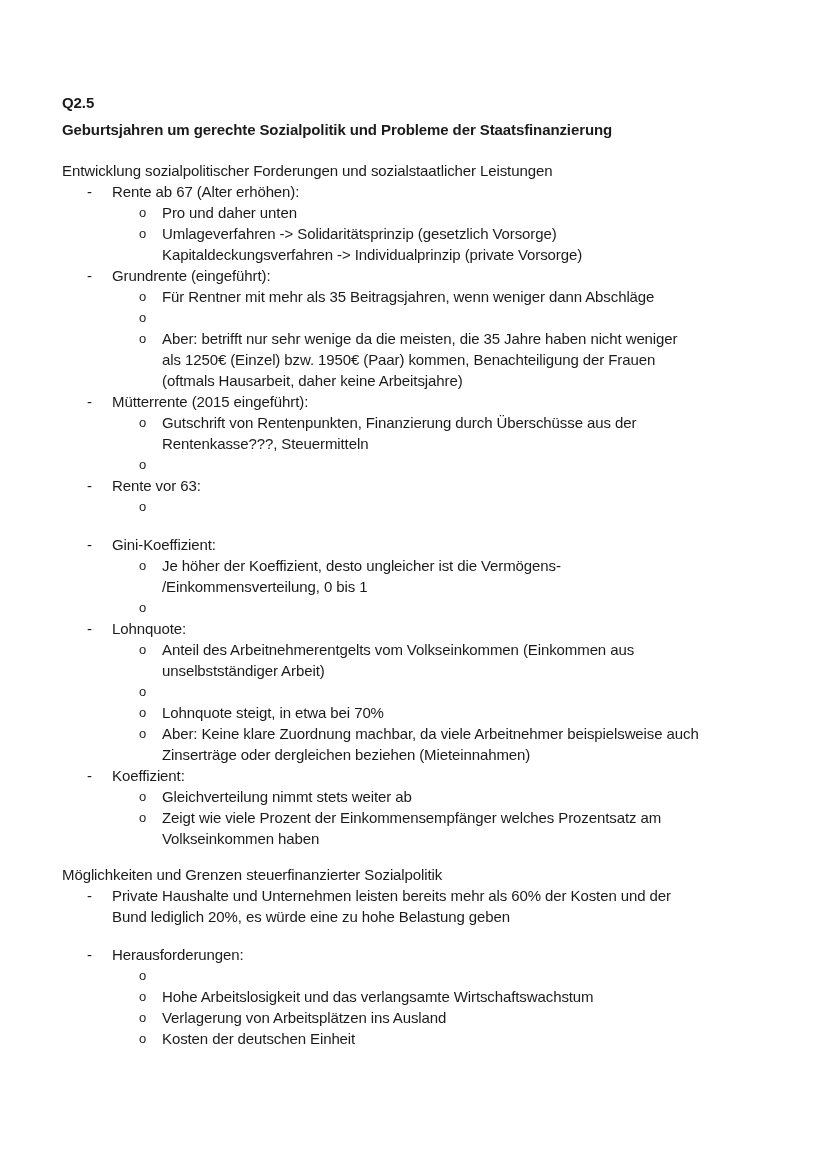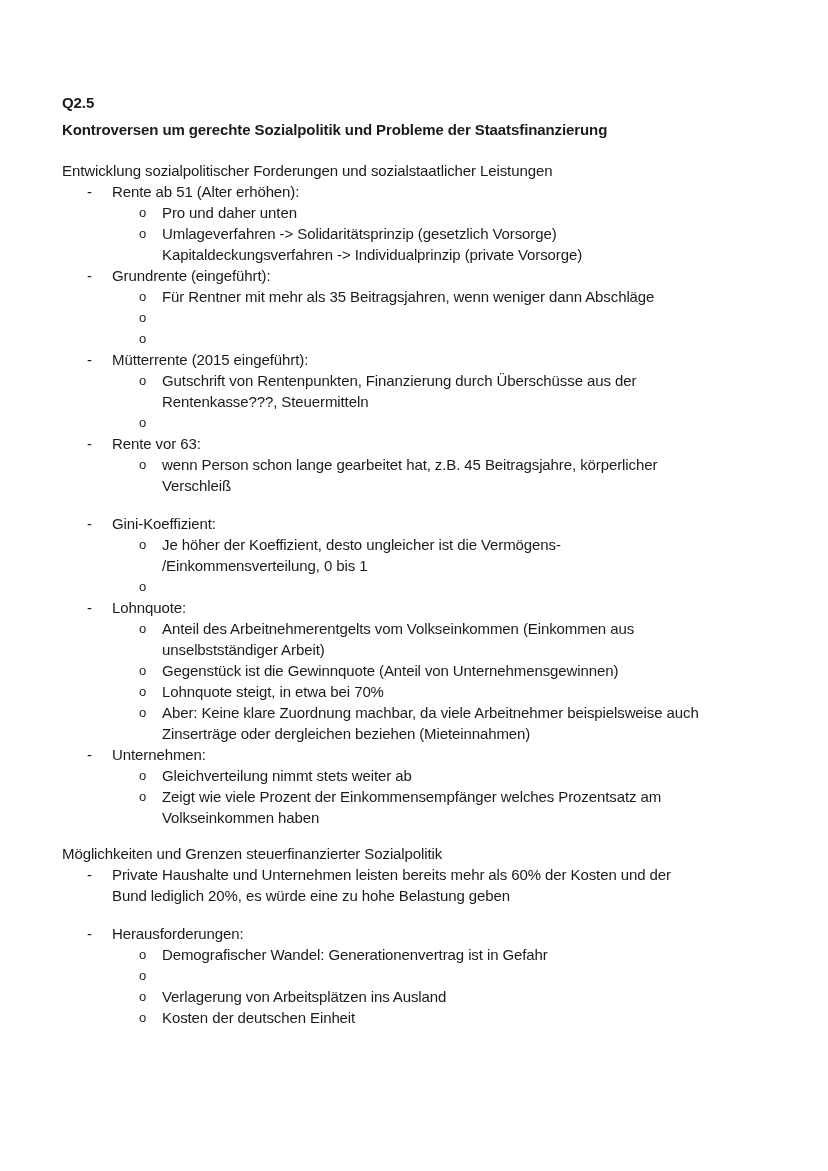"Kontroversen um gerechte Sozialpolitik" div.title-main { text: Kontroversen -> Geburtsjahren }
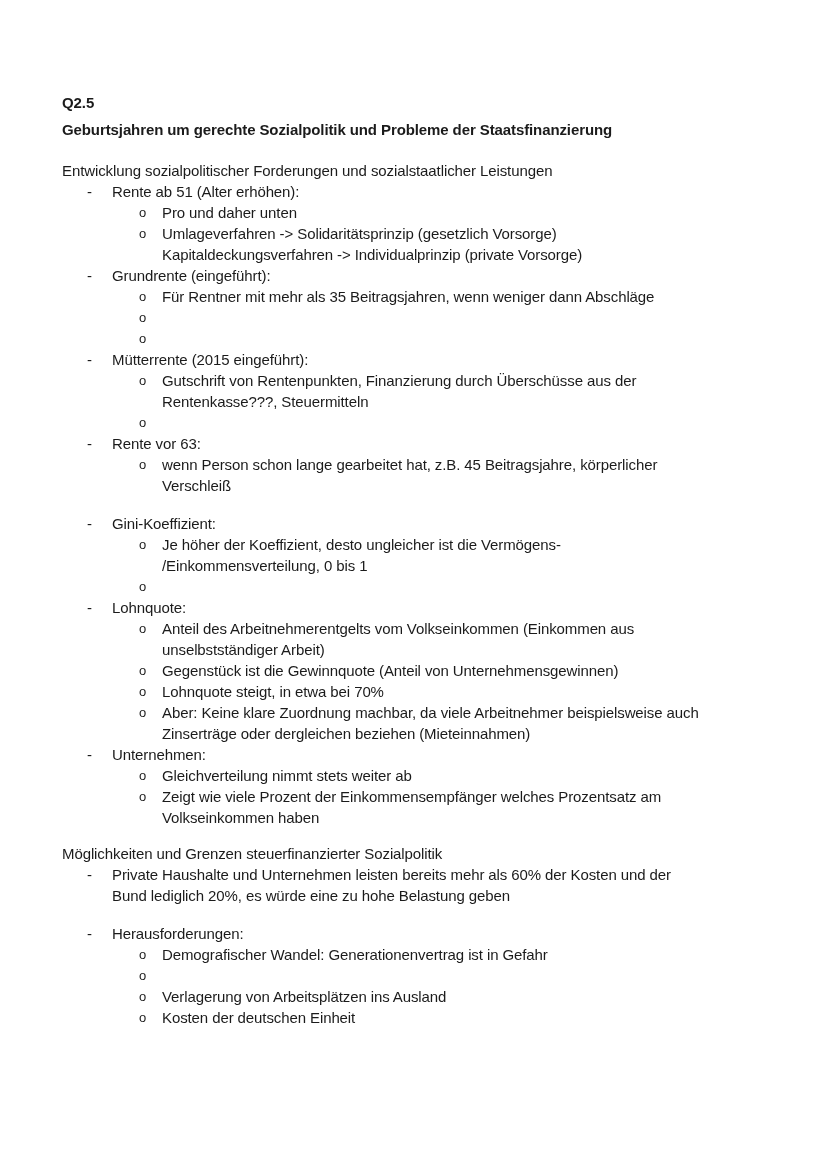"Rente ab 51 (Alter erhöhen):" span.txt { text: 51 -> 67 }
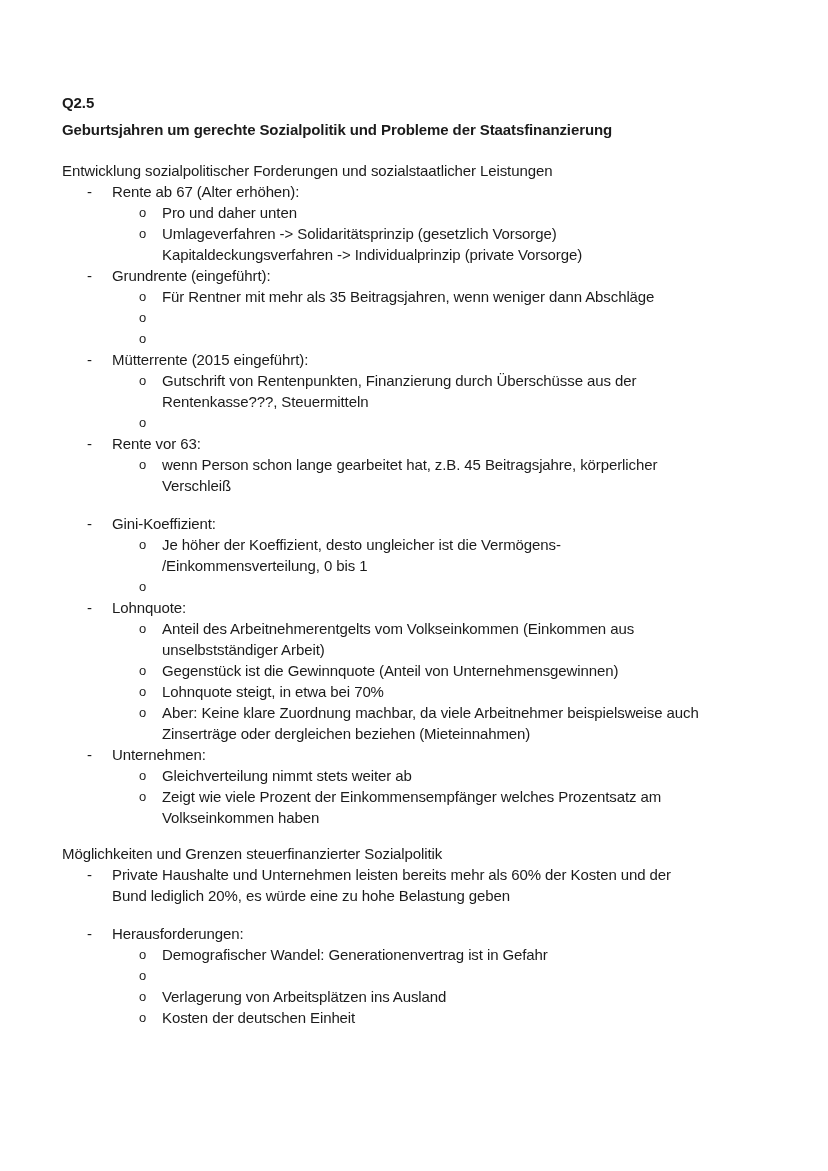"Aber: betrifft nur sehr wenige" span.txt { html: none -> <span>Aber: betrifft nur sehr wenige da die meisten, die 35 Jahre haben nicht weniger als 1250€ (Einzel) bzw. 1950€ (Paar) kommen, Benachteiligung der Frauen (oftmals Hausarbeit, daher keine Arbeitsjahre)</span> }
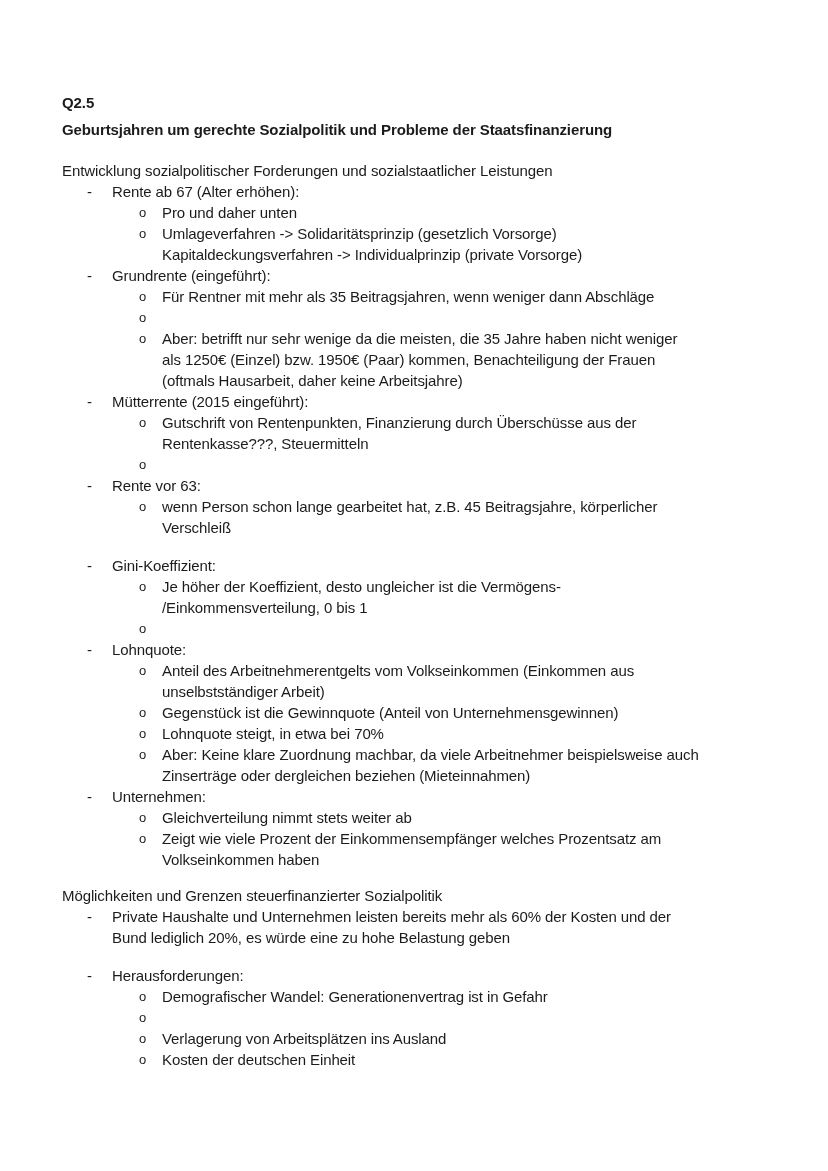"wenn Person schon lange gearbeitet" span.txt { html: <span>wenn Person schon lange gearbeitet hat, z.B. 45 Beitragsjahre, körperlicher Verschleiß</span> -> none }
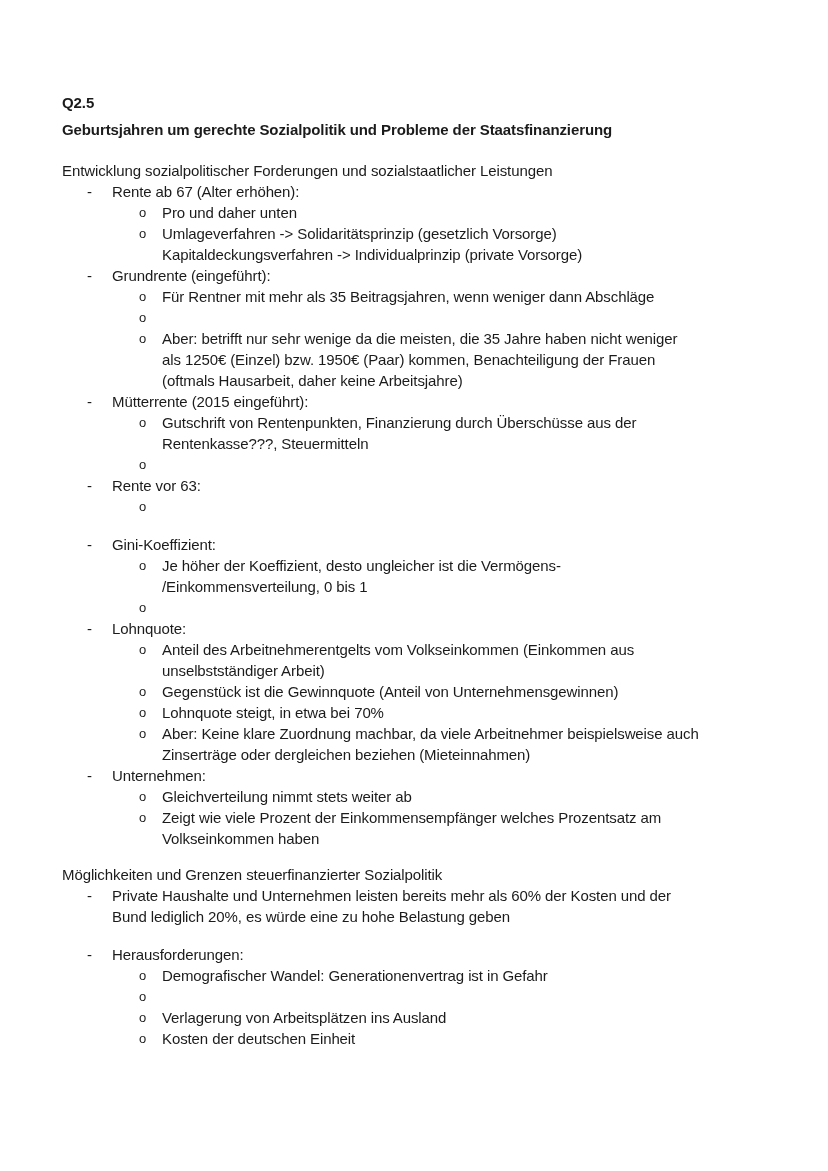"Gegenstück ist die Gewinnquote (Anteil" span.txt { html: <span>Gegenstück ist die Gewinnquote (Anteil von Unternehmensgewinnen)</span> -> none }
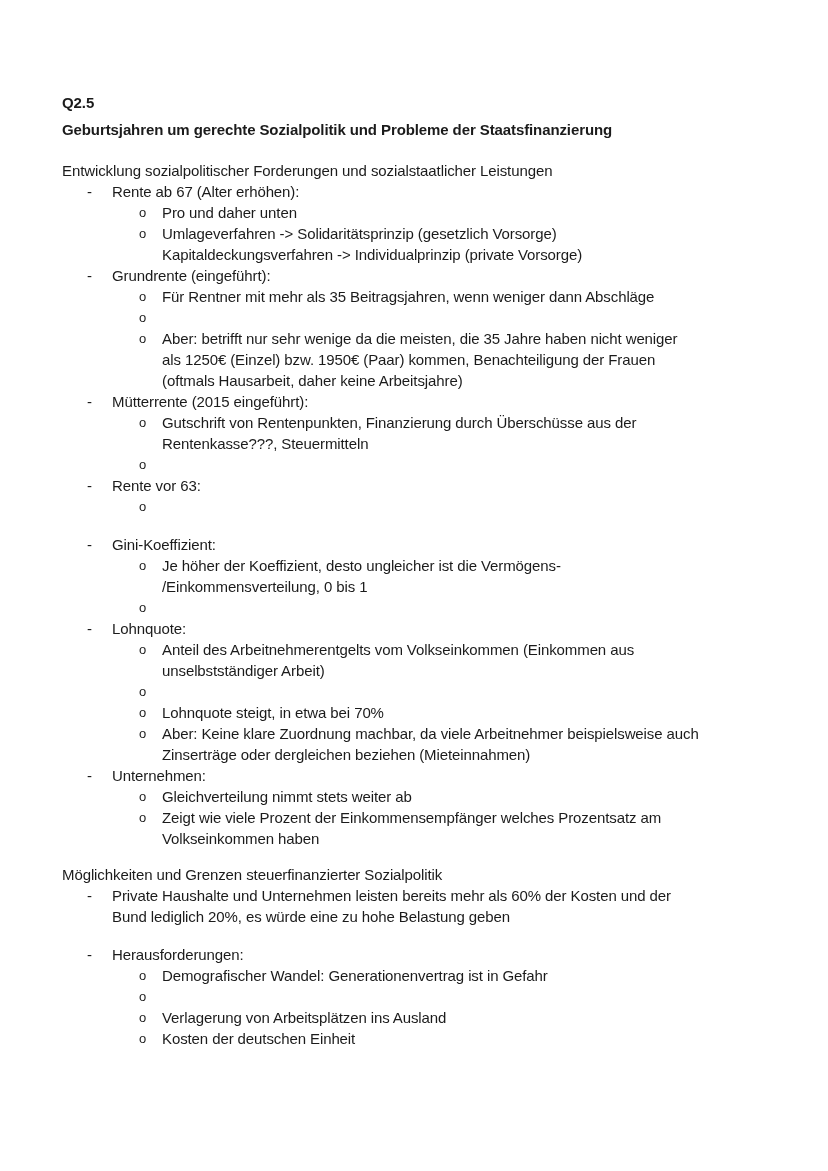"Unternehmen:" span.txt { text: Unternehmen -> Koeffizient }
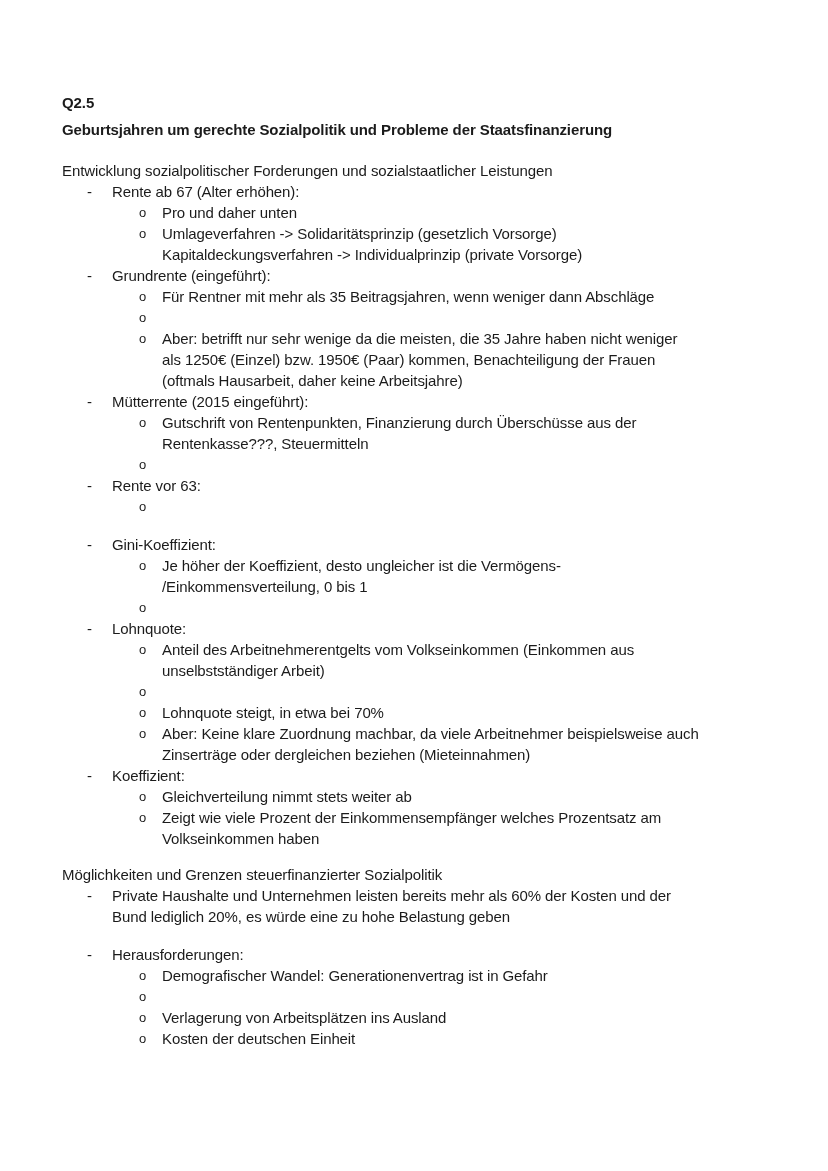"Demografischer Wandel:" span.txt { html: <span>Demografischer Wandel: Generationenvertrag ist in Gefahr</span> -> none }
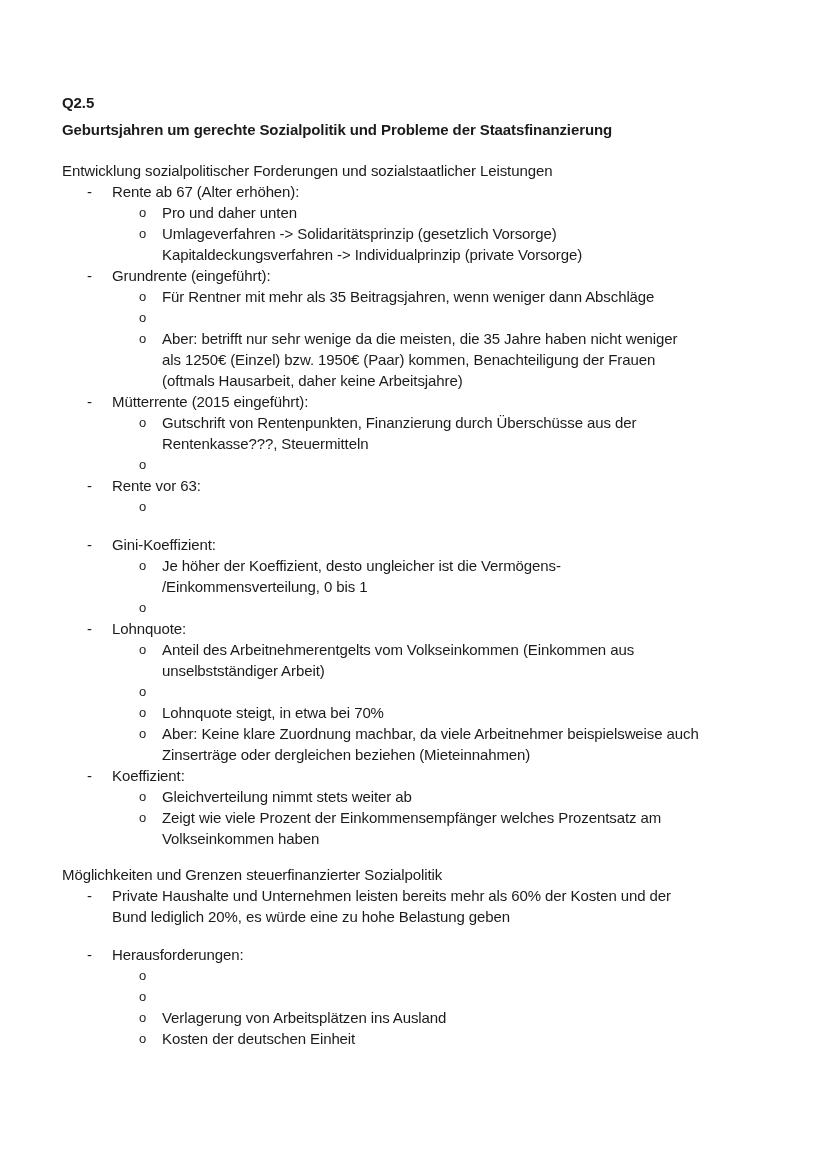"Hohe Arbeitslosigkeit und das" span.txt { html: none -> <span>Hohe Arbeitslosigkeit und das verlangsamte Wirtschaftswachstum</span> }
